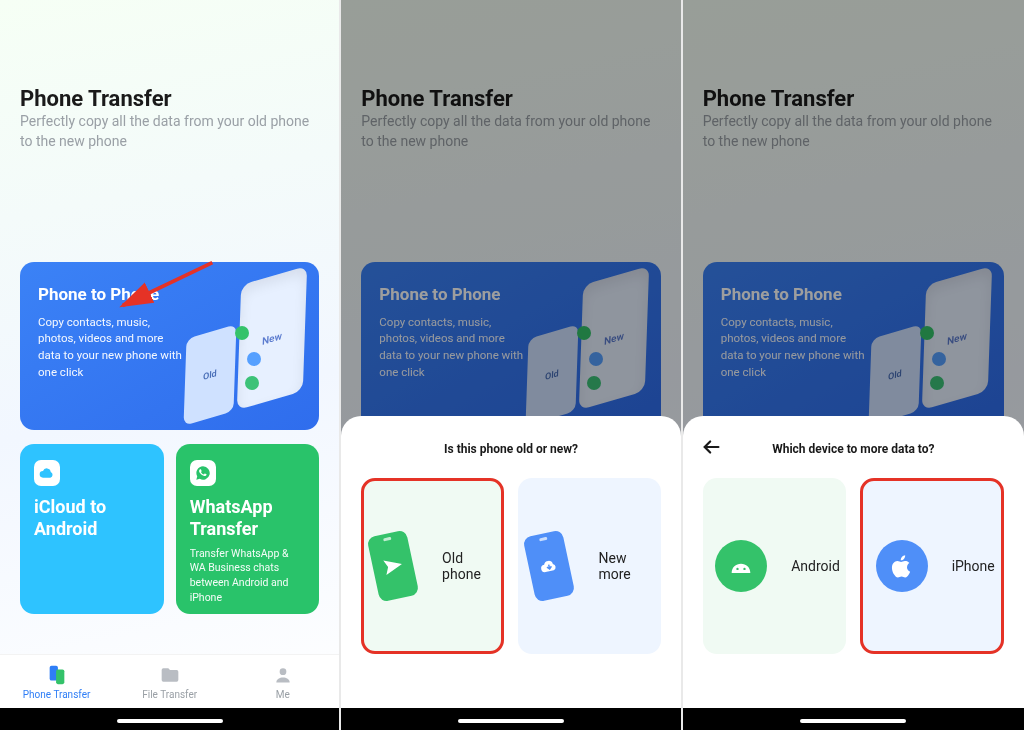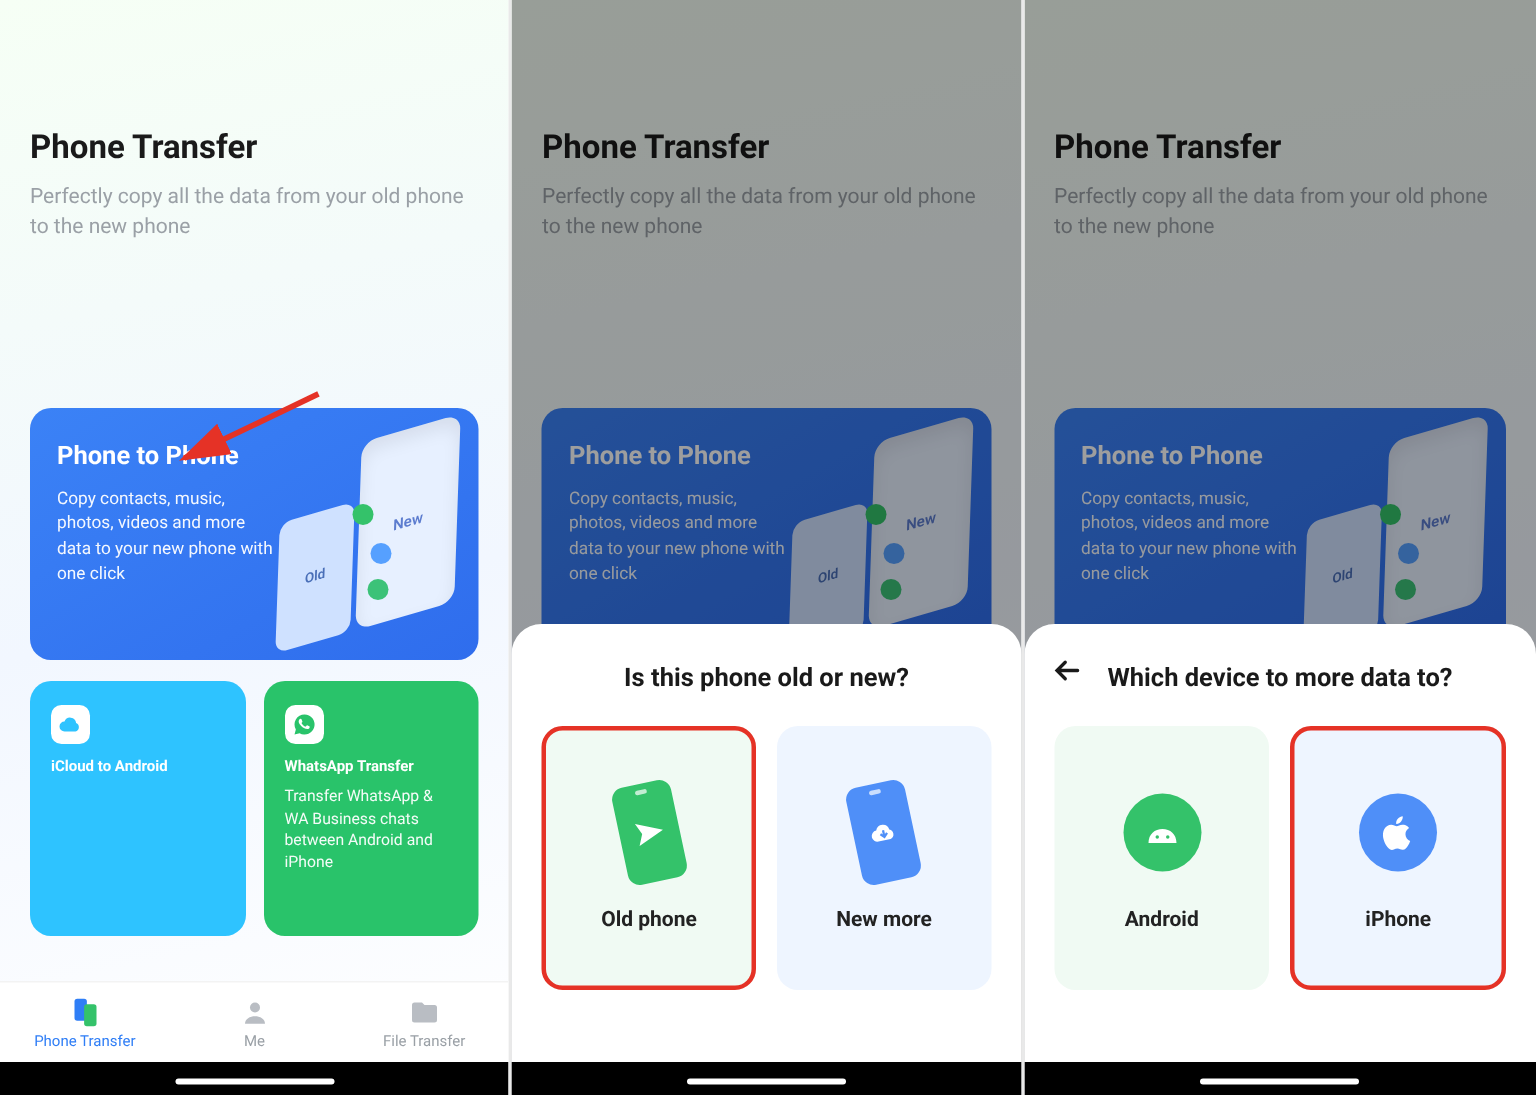"Perfectly copy all the data" .subtitle { margin-top: 10px -> 0 }
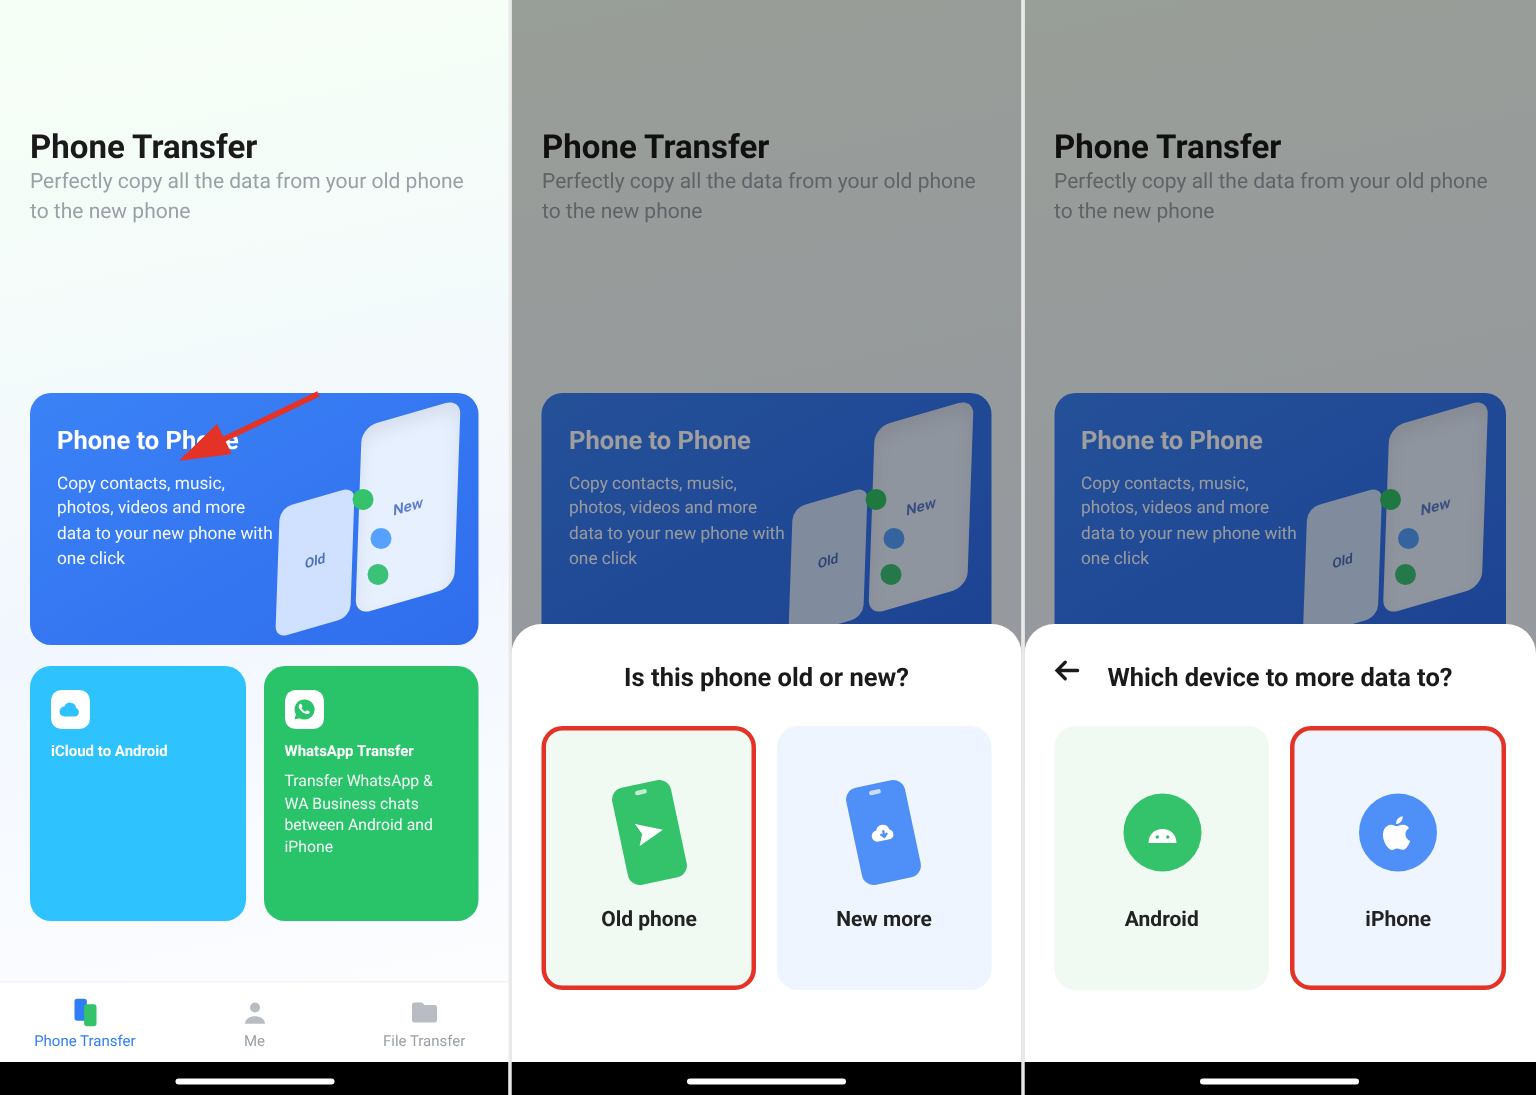"Is this phone old or" .sheet-title { font-size: 17px -> 12px }
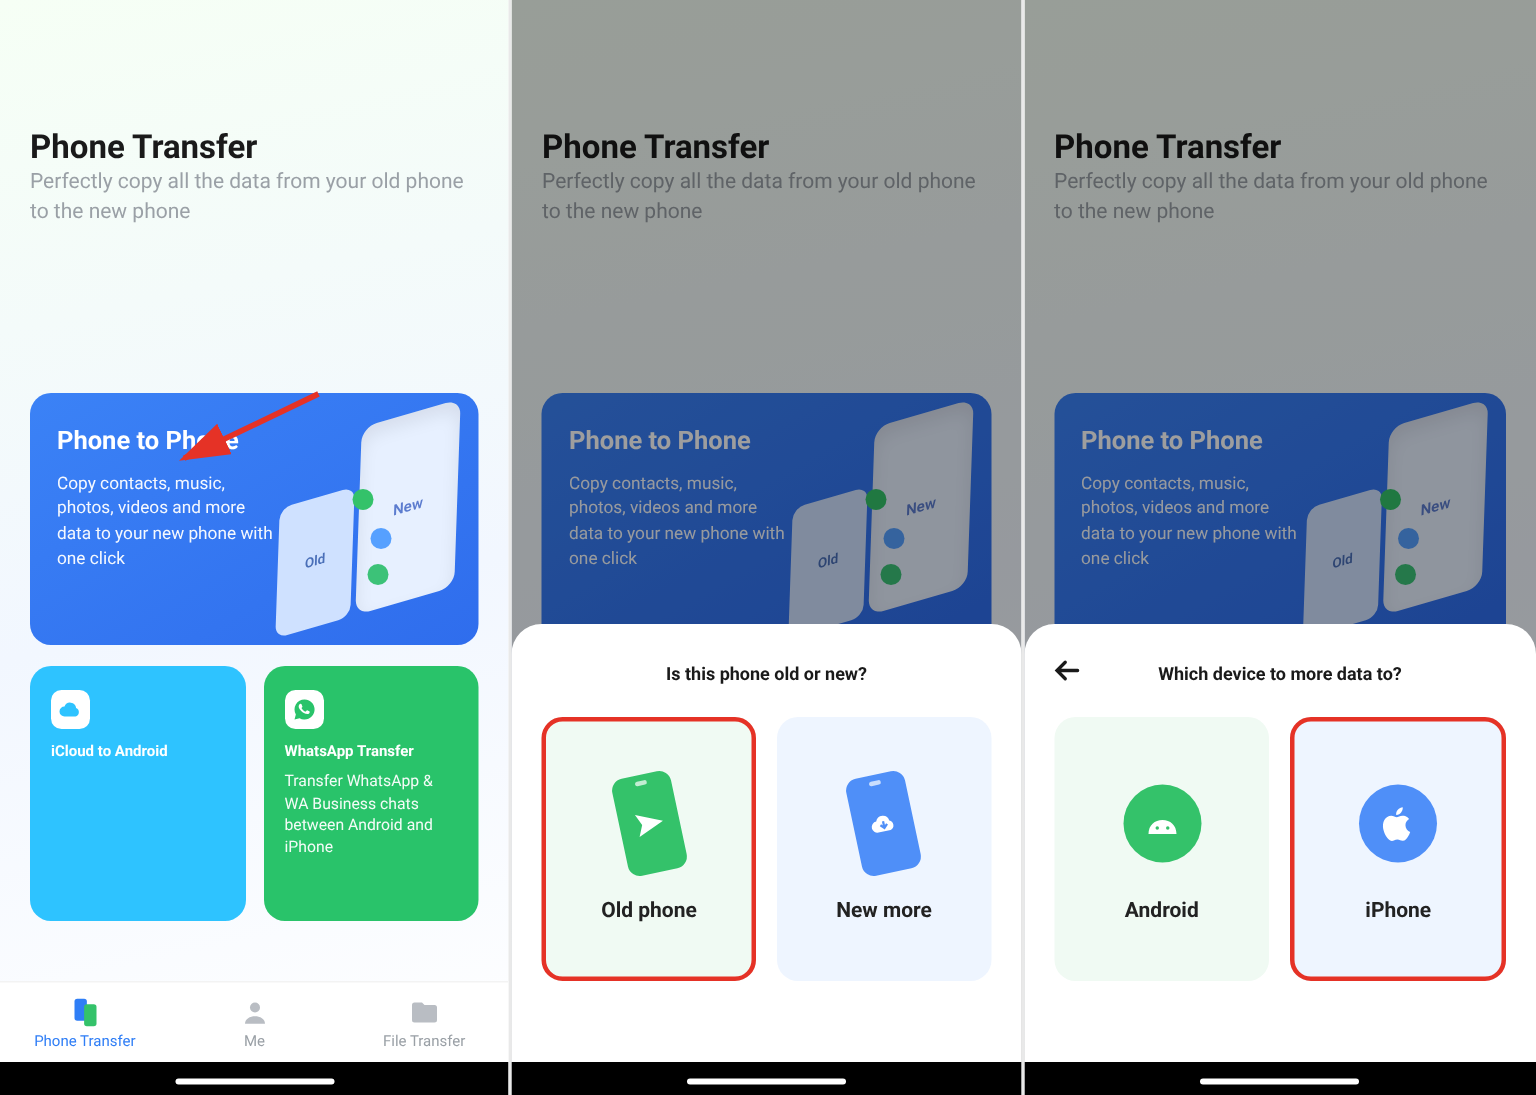"iCloud to Android" .card-sm h4 { font-size: 10px -> 18px }
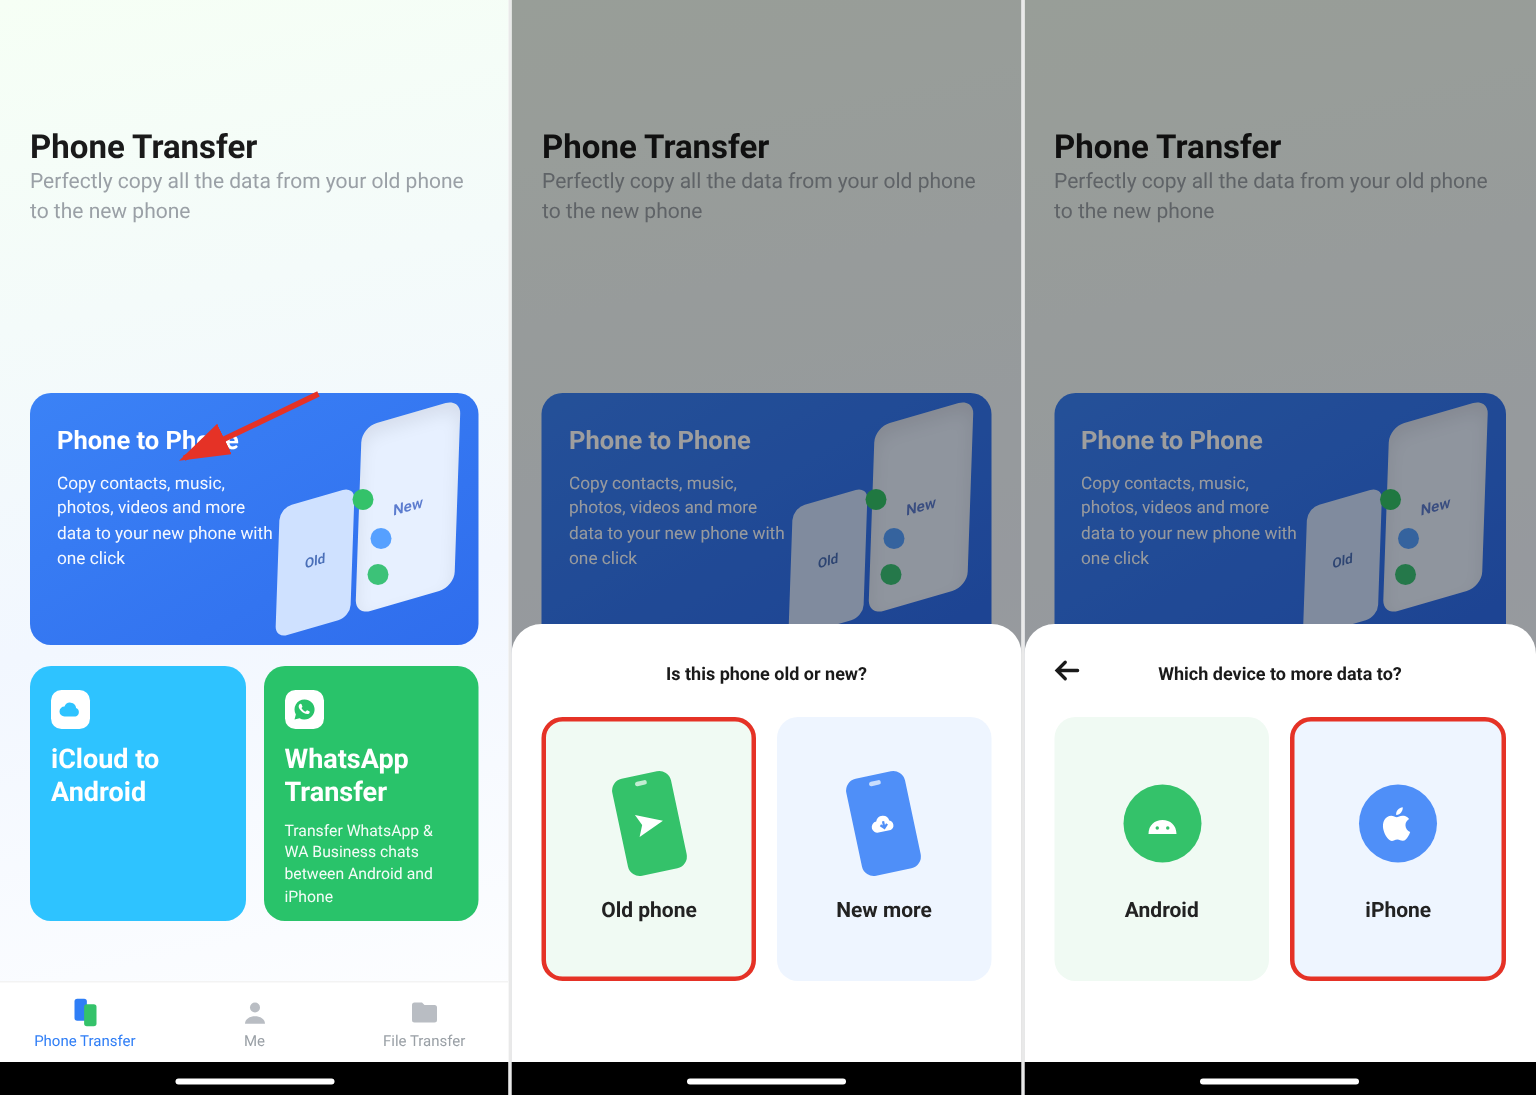"Old phone" .choice { flex-direction: column -> none; font-weight: 700 -> 400 }
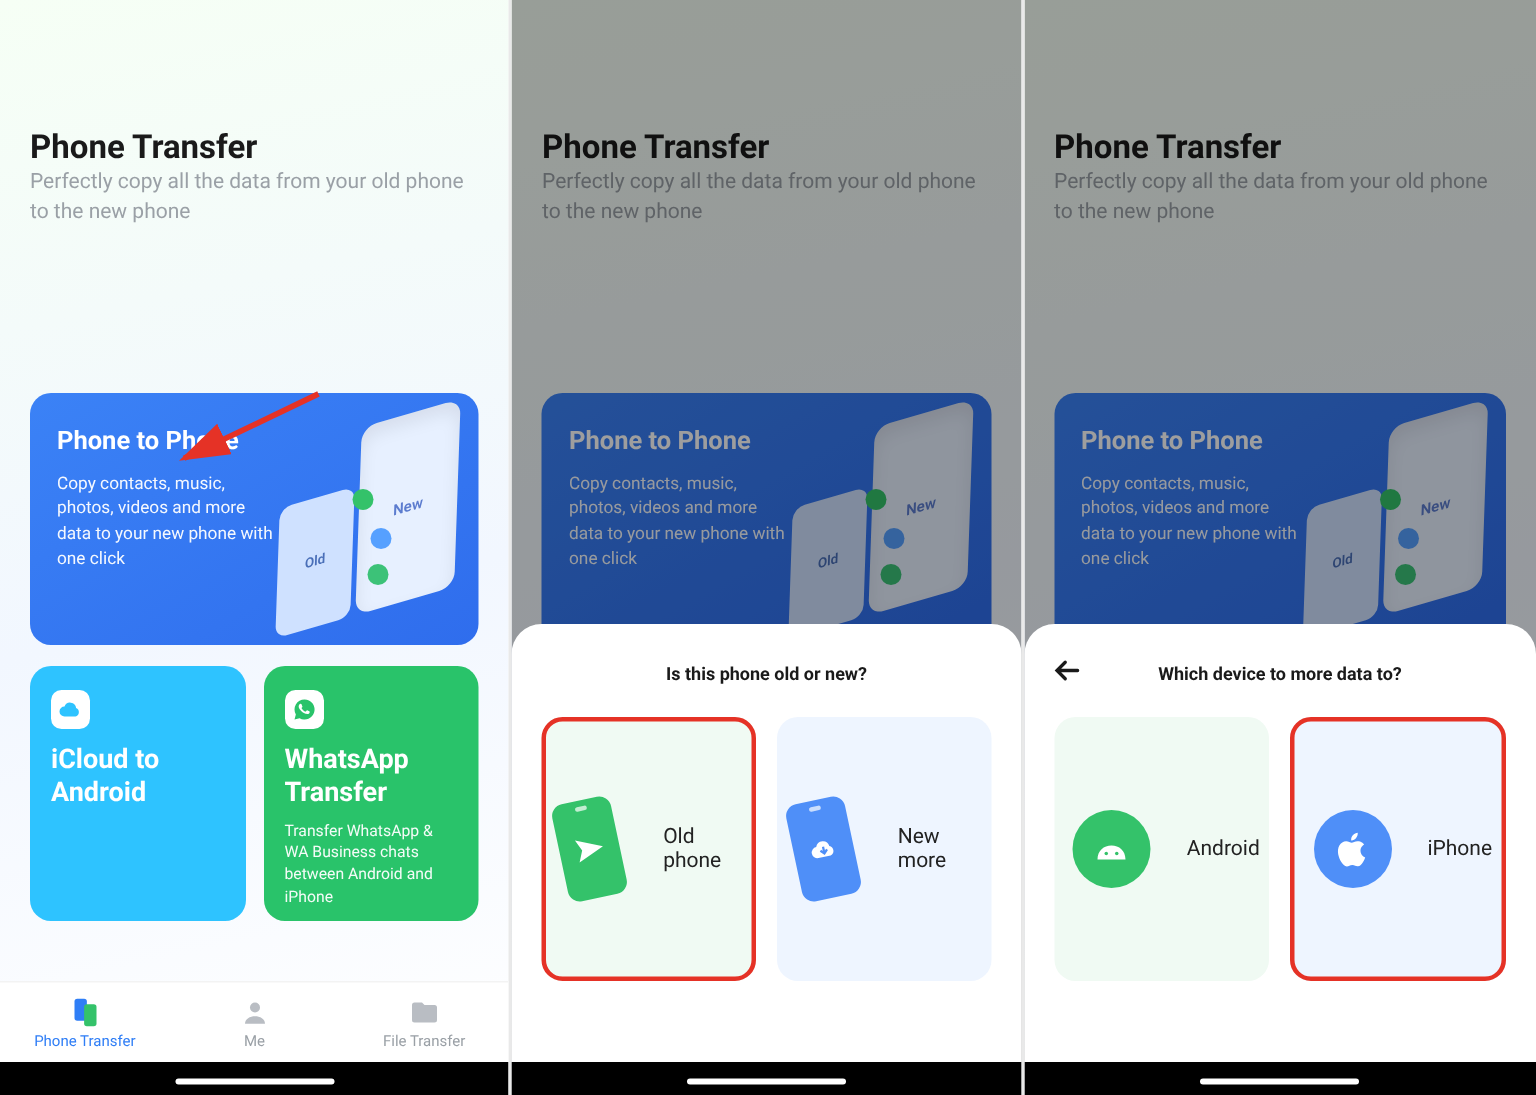"Me" div.tab { order: before "File Transfer" -> after "File Transfer" }
